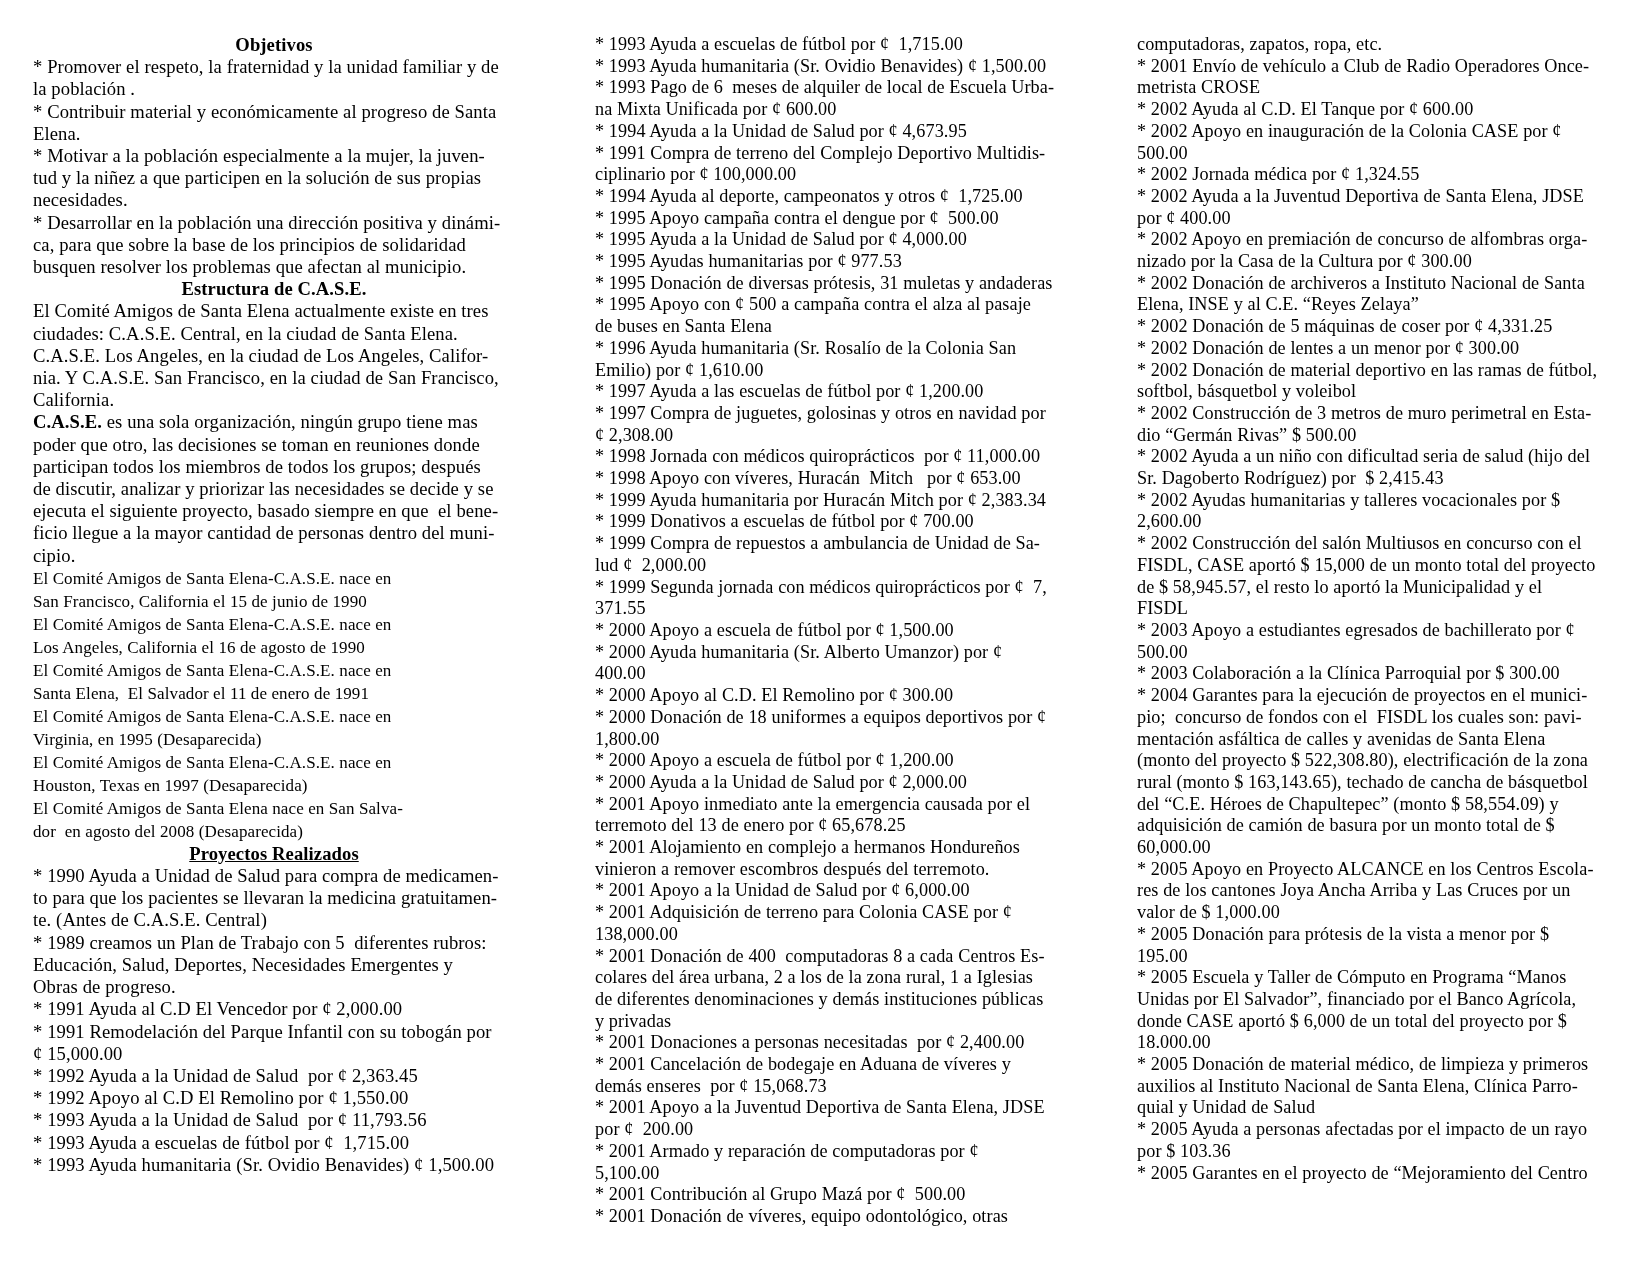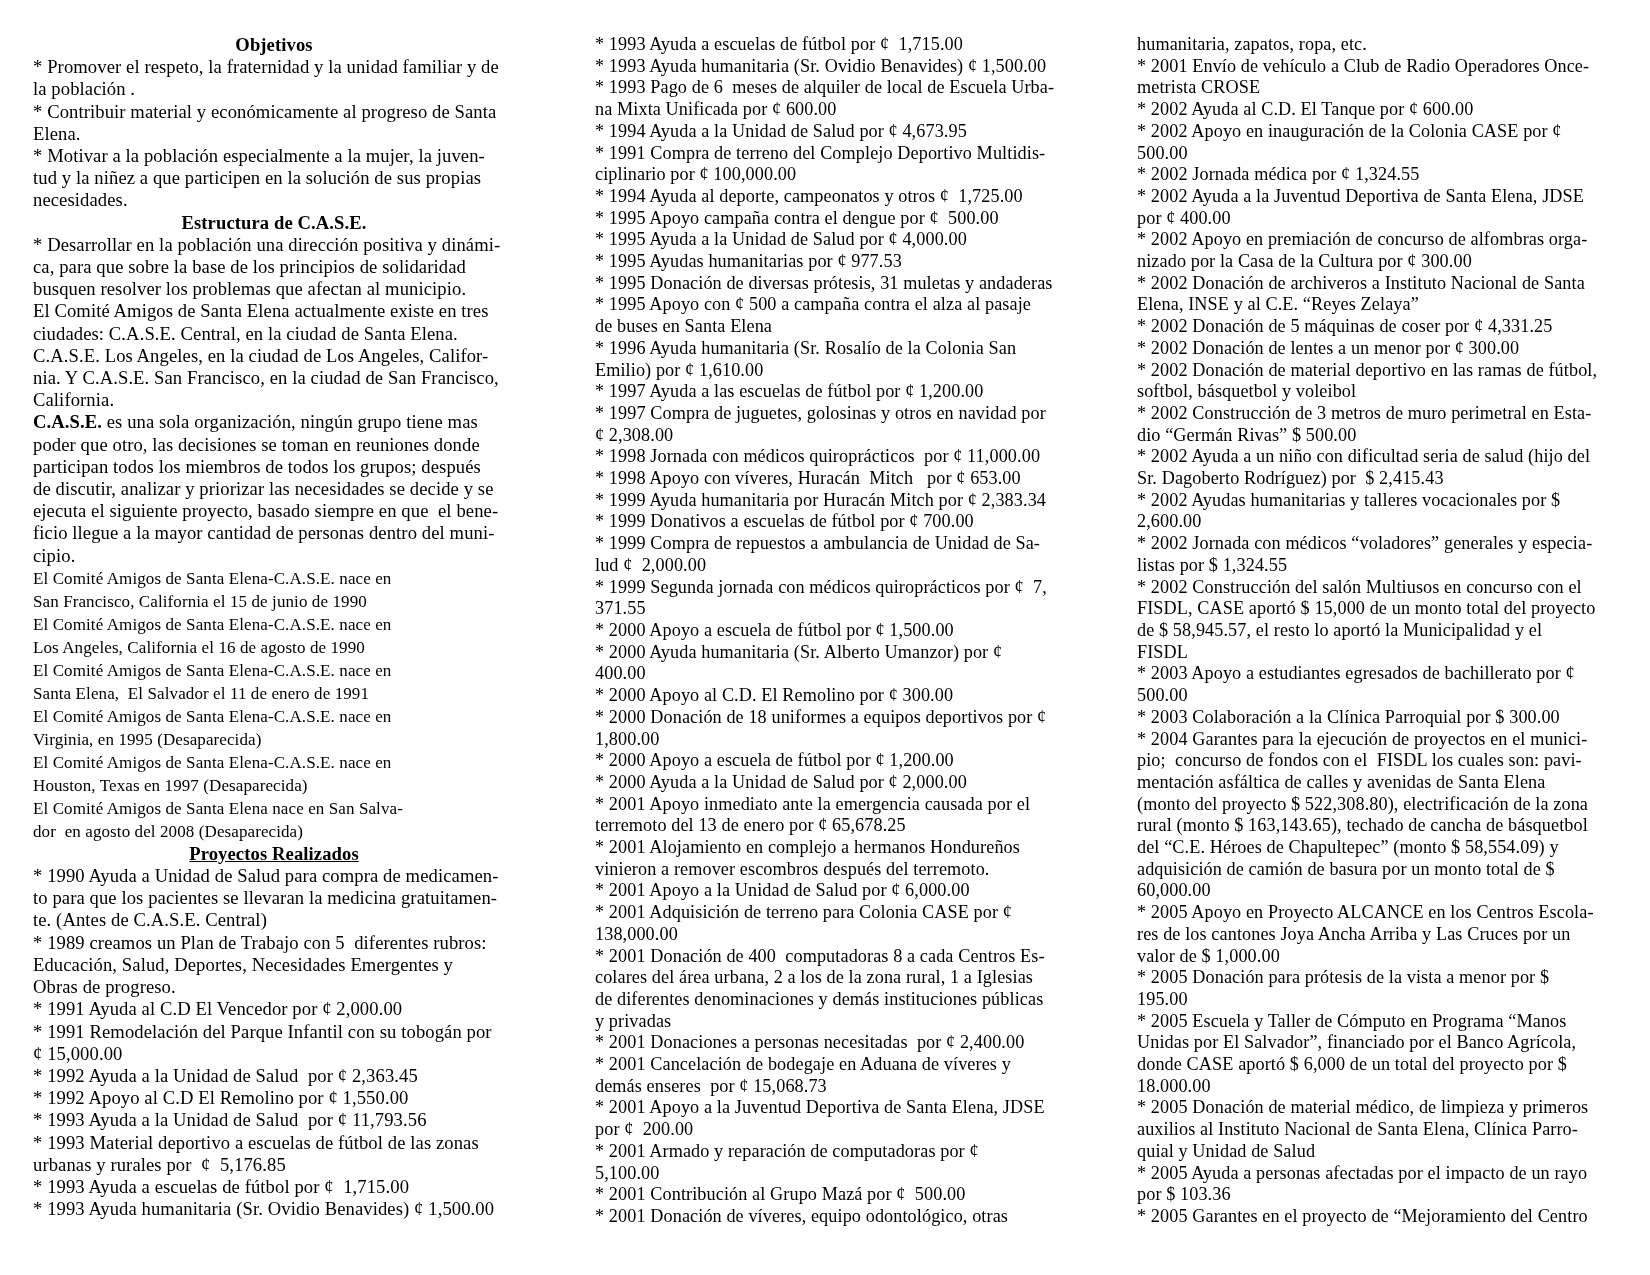"humanitaria, zapatos, ropa, etc." div.block { text: humanitaria -> computadoras }
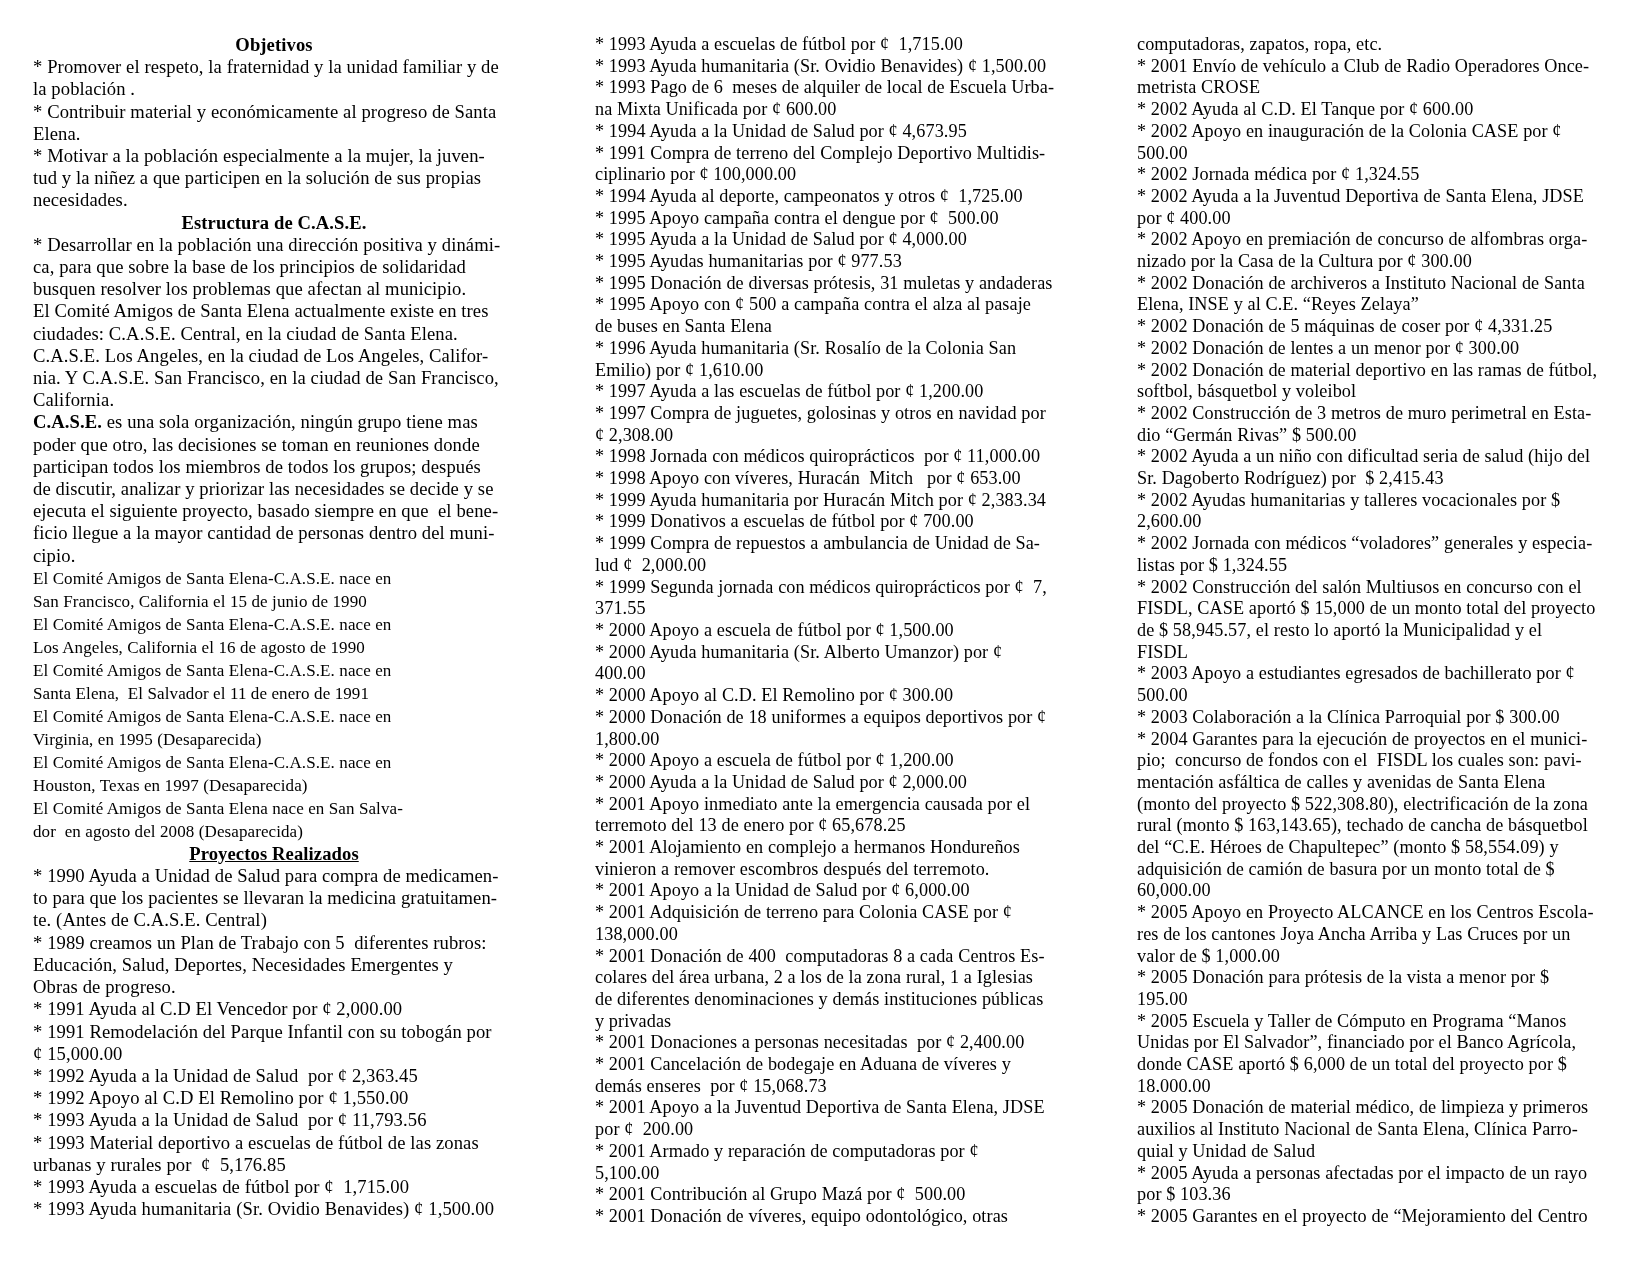"Estructura de C.A.S.E." div.block { order: before "* Desarrollar en la población" -> after "* Desarrollar en la población" }
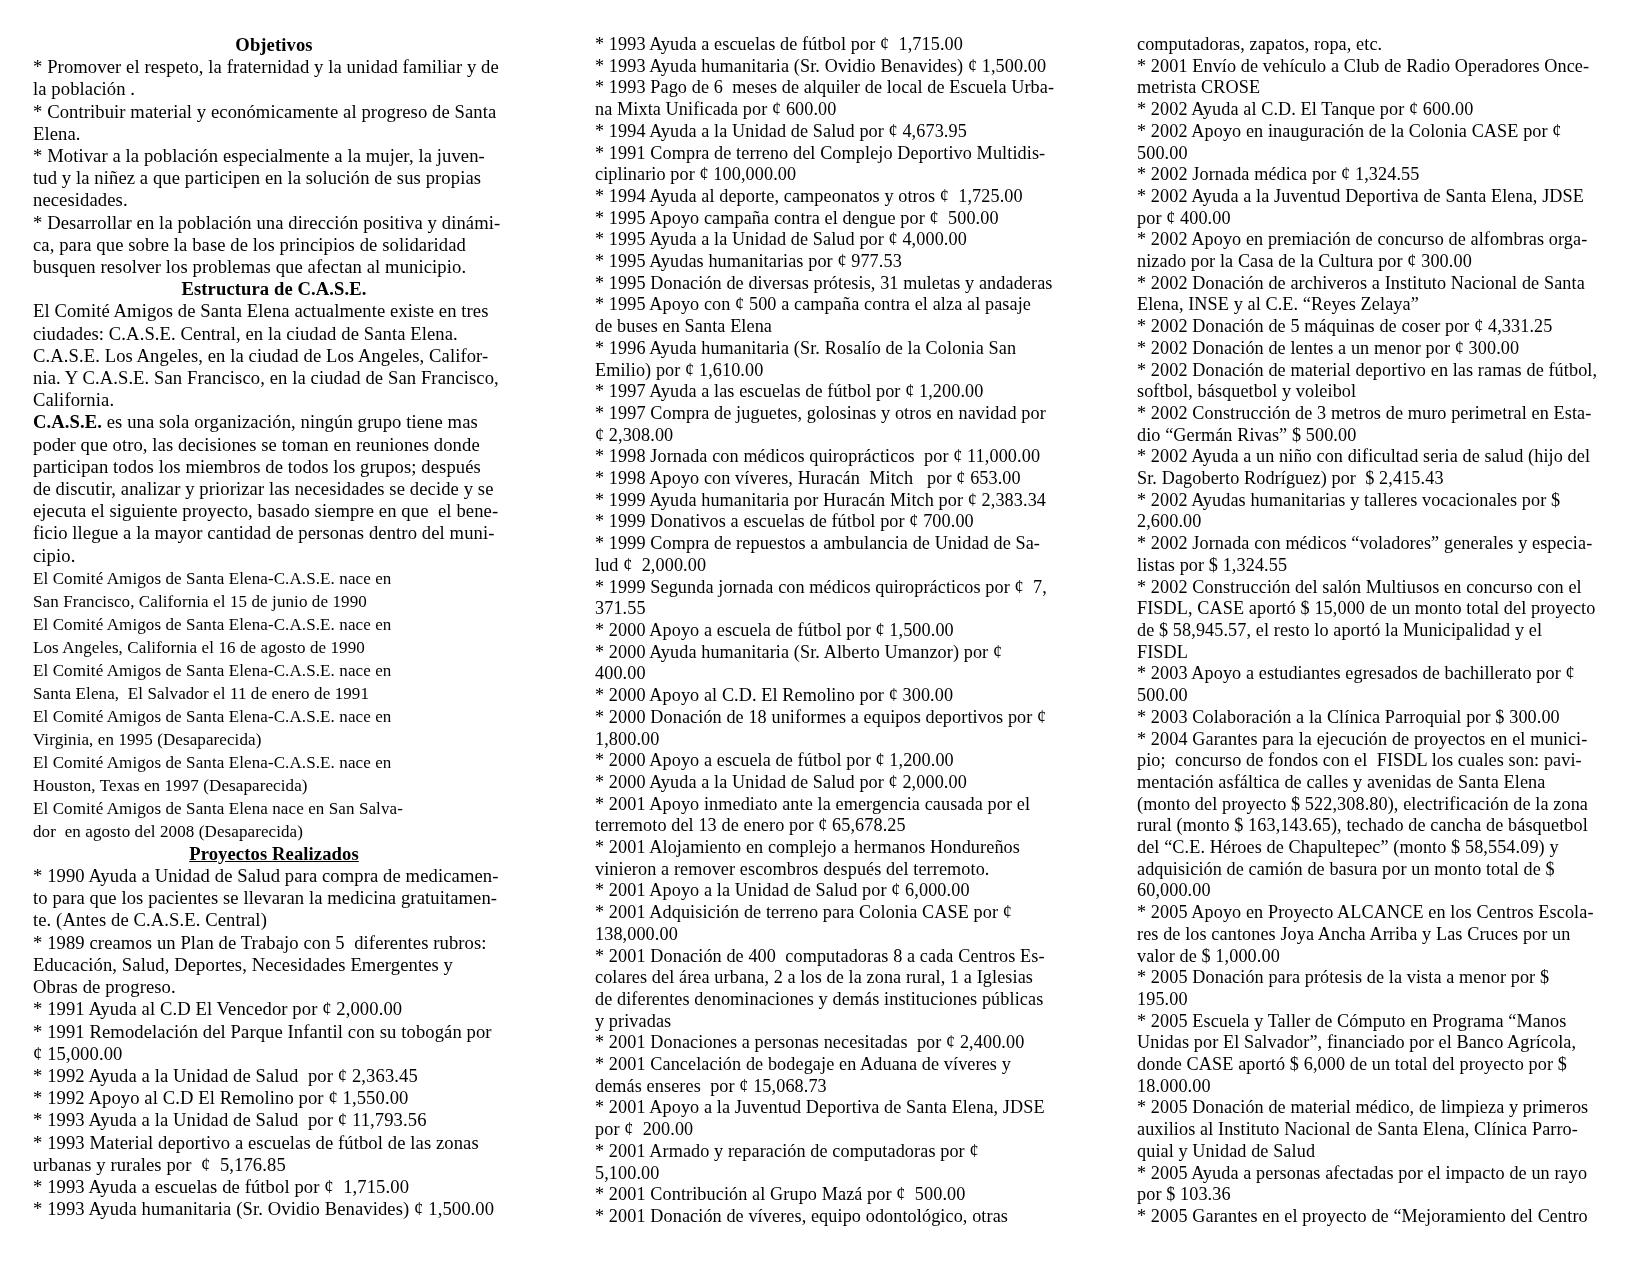"* 2002 Jornada con médicos" div.block { html: <div>* 2002 Jornada con médicos “voladores” generales y especia- listas por $ 1,324.55</div> -> none }
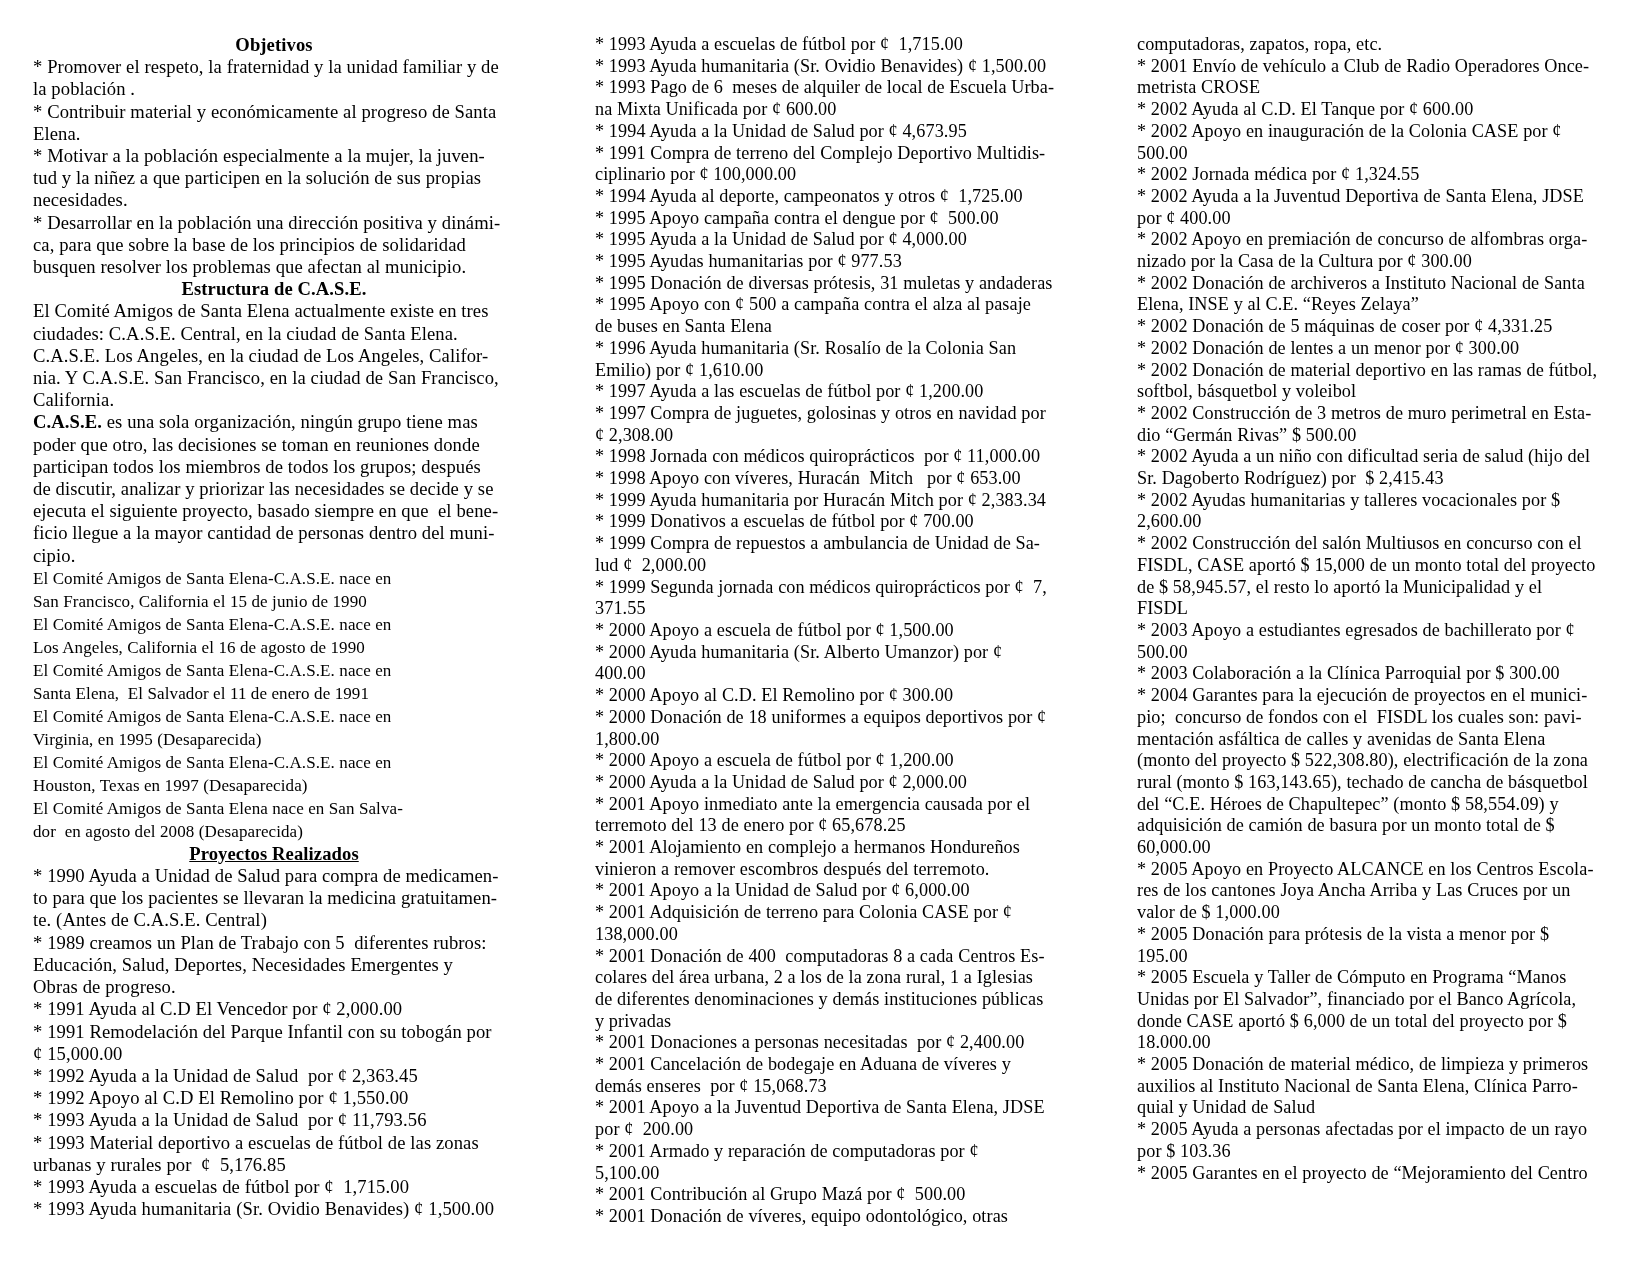"* 1993 Material deportivo a" div.block { html: <div>* 1993 Material deportivo a escuelas de fútbol de las zonas urbanas y rurales por ¢ 5,176.85</div> -> none }
